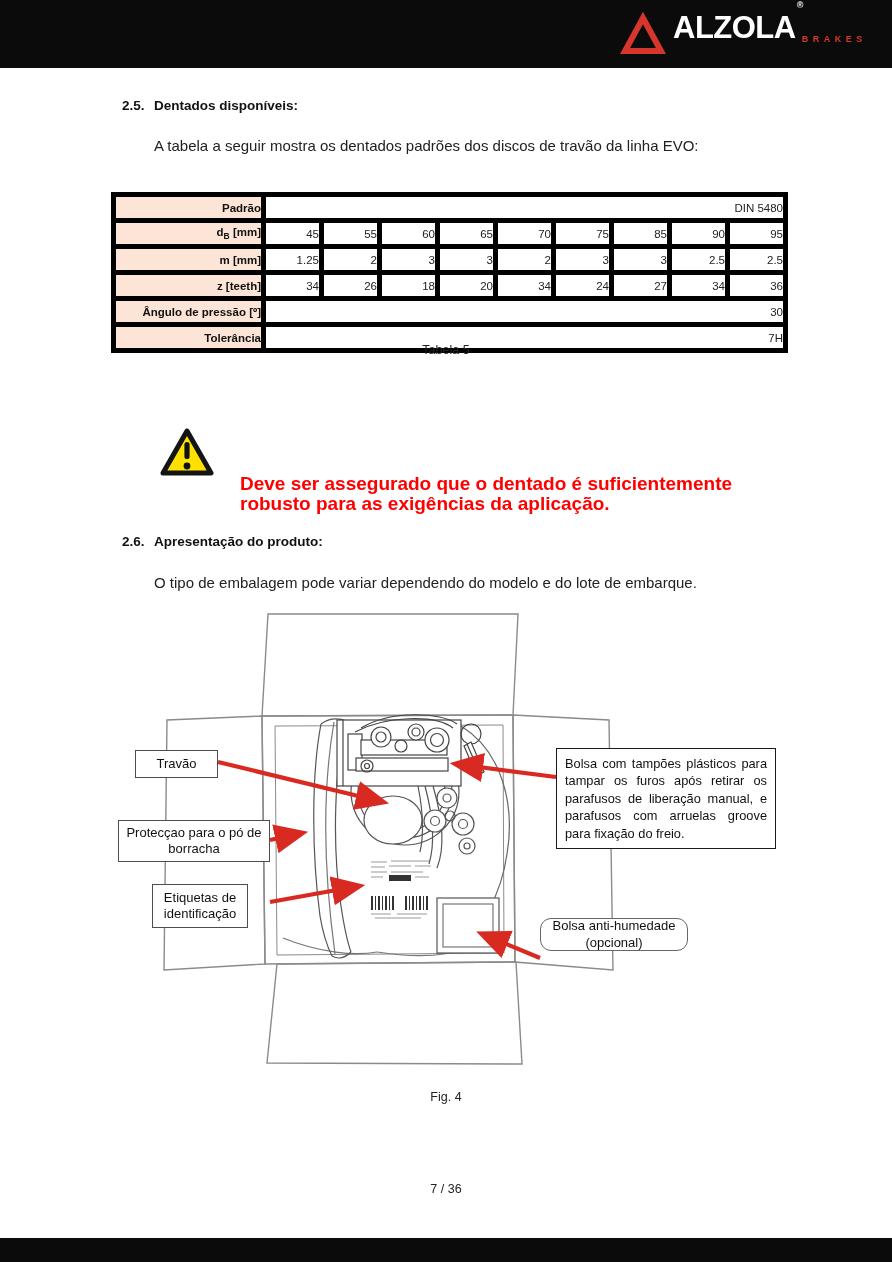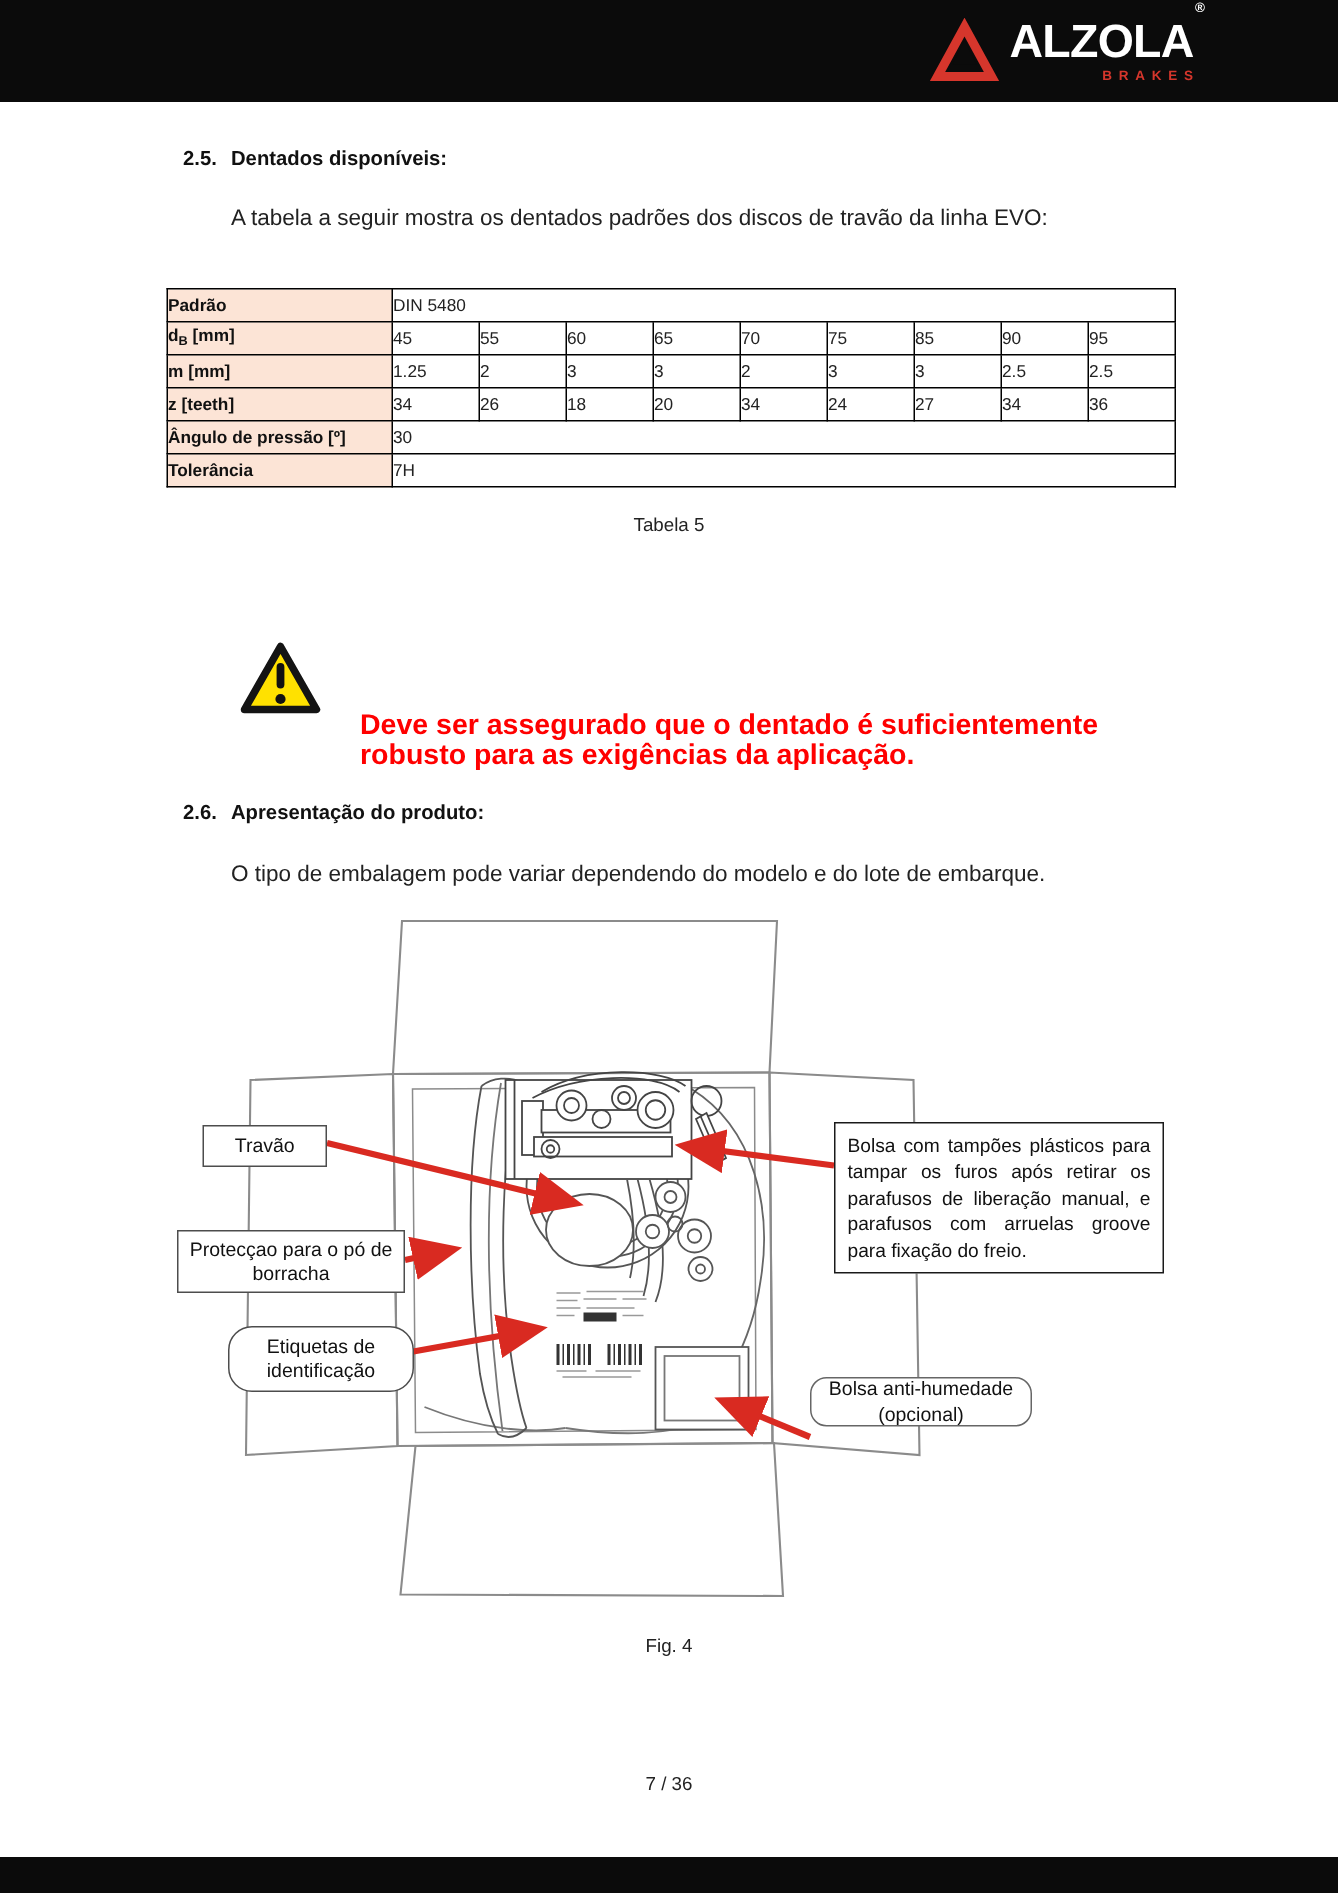"ALZOLA®" .logo .wordmark-wrap { flex-direction: column -> row }
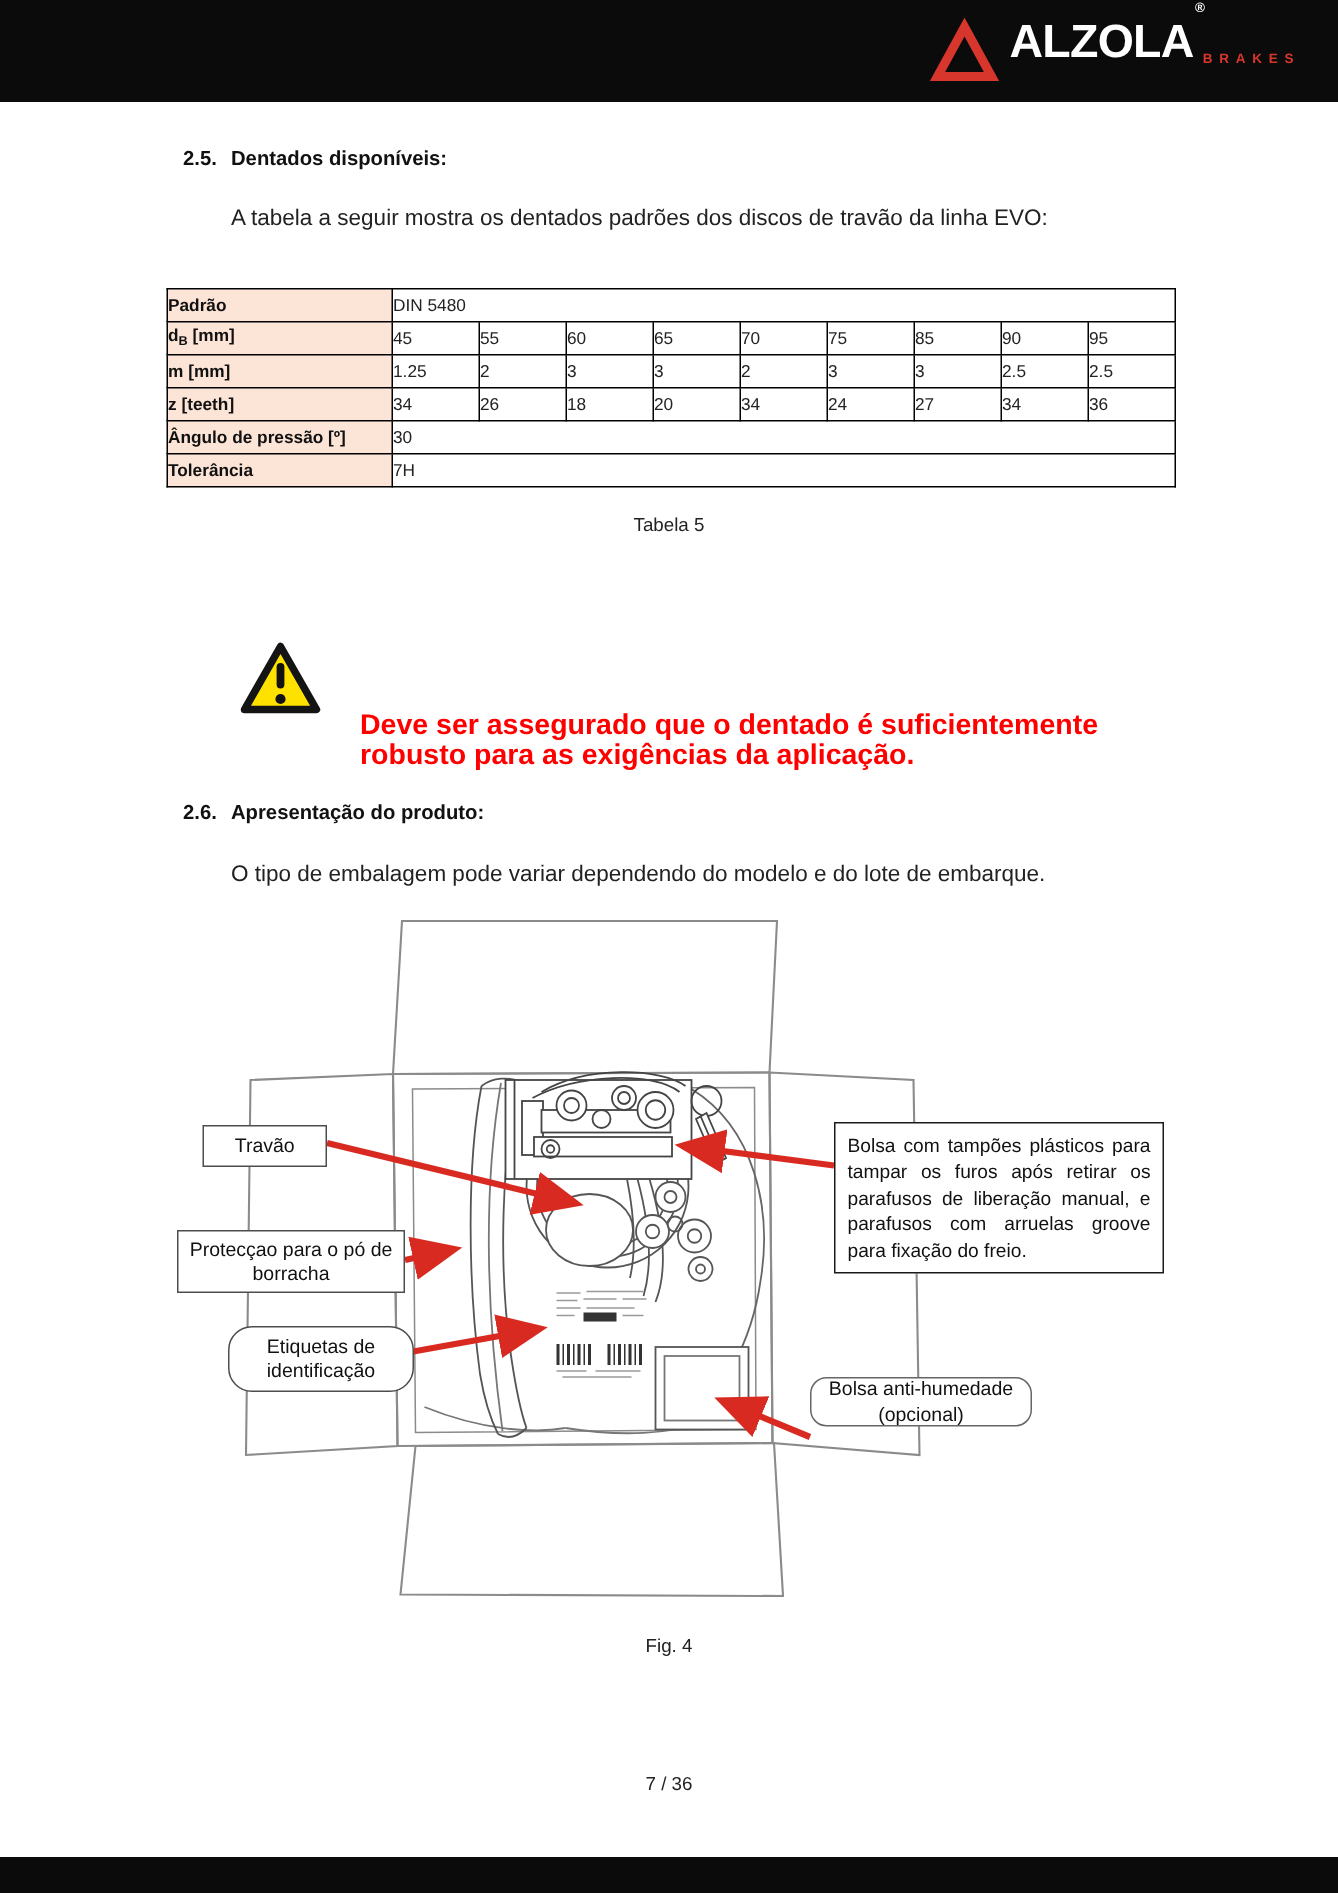"Padrão" table.spec th,table.spec td { border: 1px solid #000000 -> 5px solid #000000; text-align: left -> right }
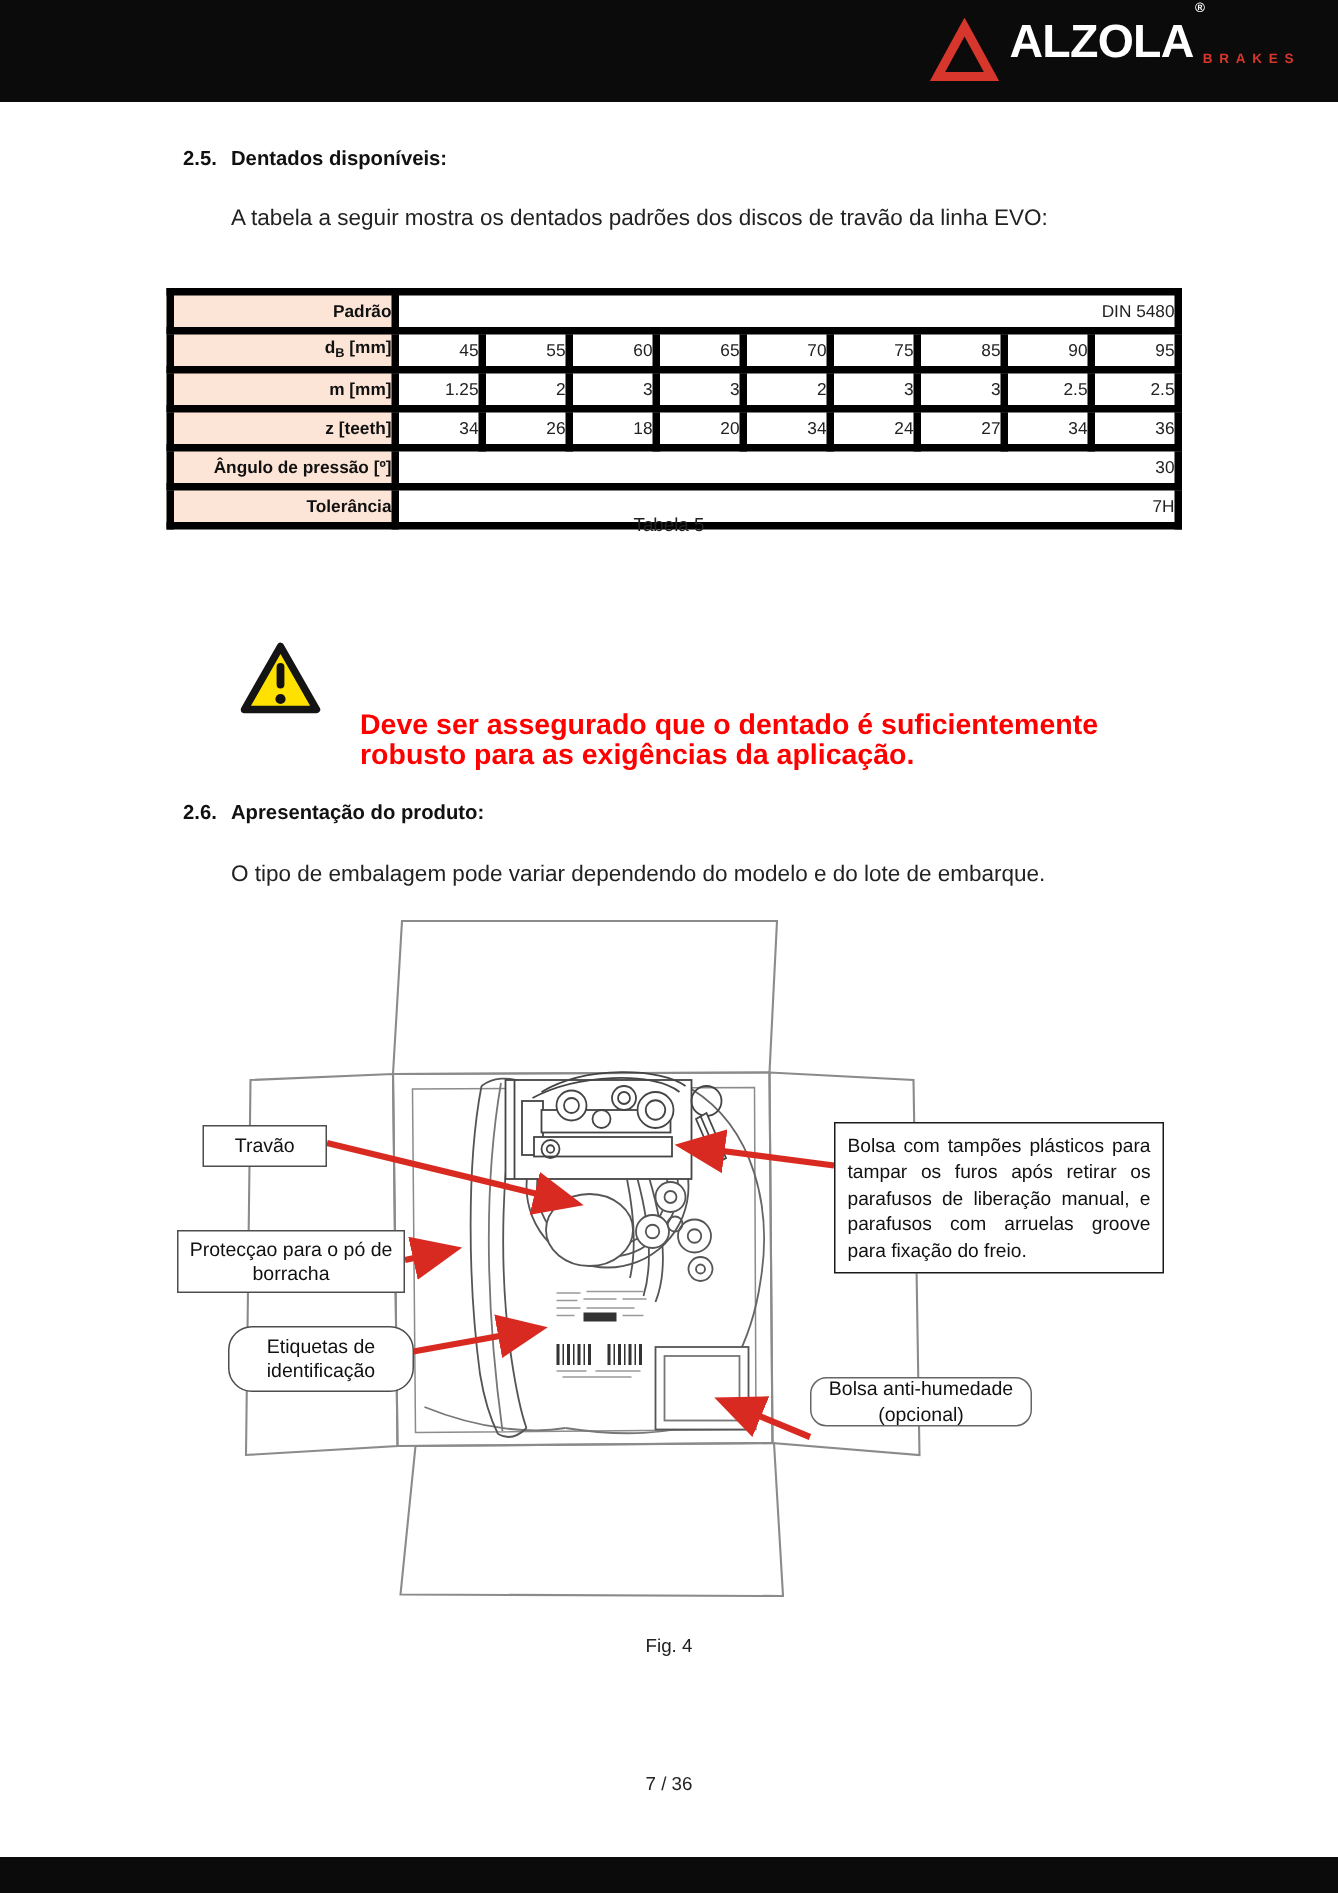"Etiquetas de identificação" .fig-label.etiquetas { border-radius: 16px -> none; width: 124px -> 96px }
